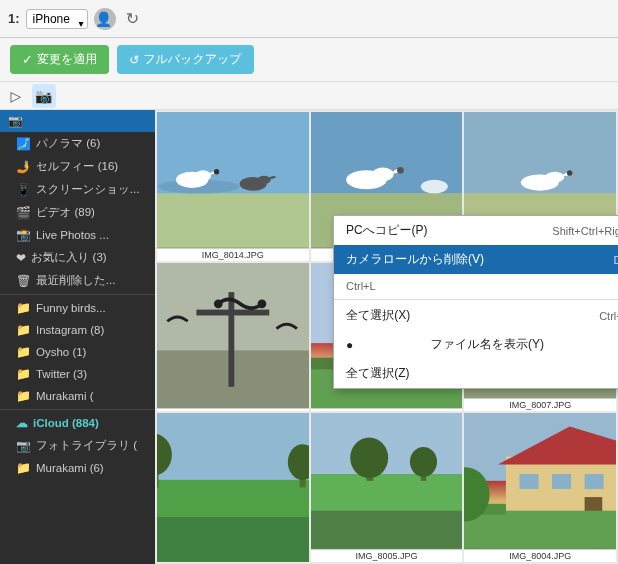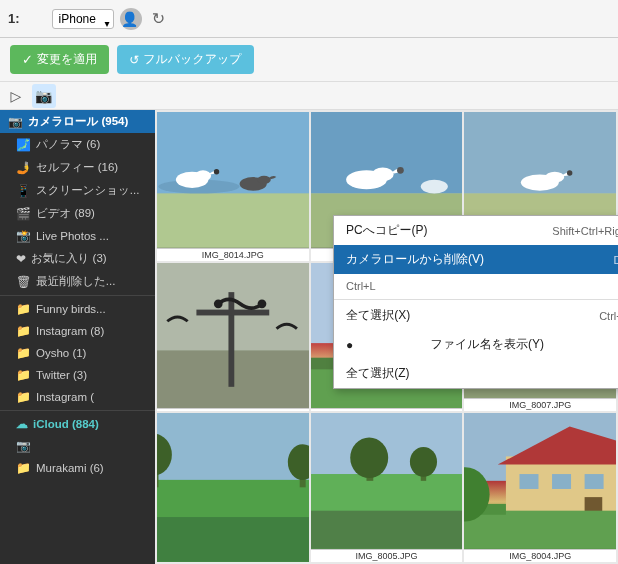"iPhone" .dropdown-wrap { margin-left: 26px -> none }
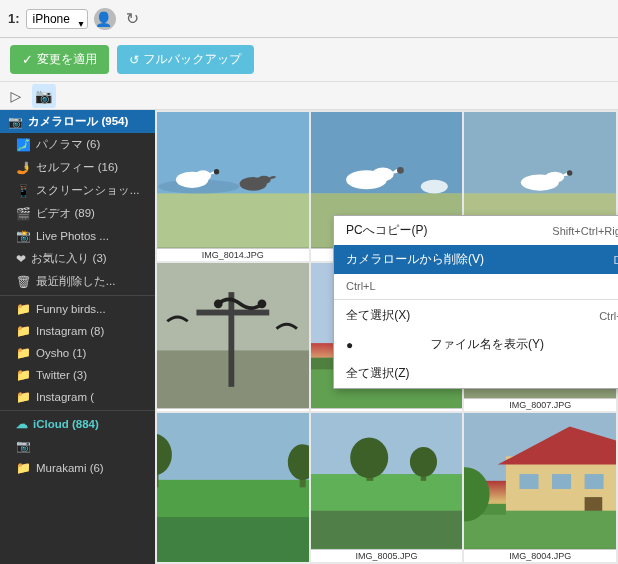"カメラロール (954)" span { html: <span>カメラロール (954)</span> -> none }
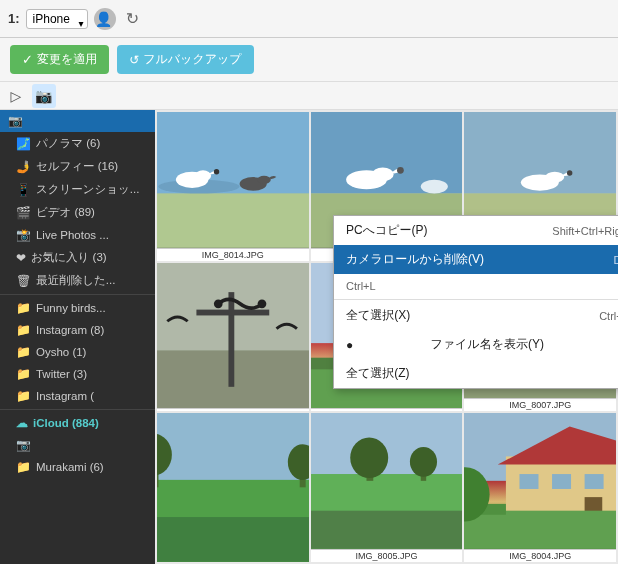"Instagram (" span { text: Instagram -> Murakami }
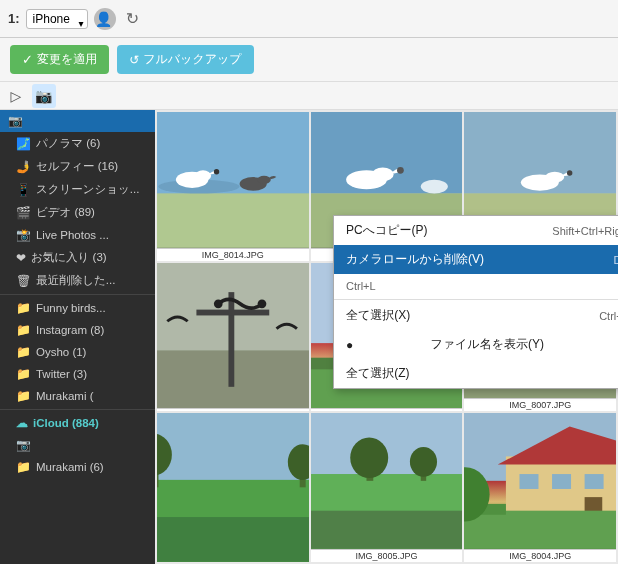"フォトライブラリ (" span { html: none -> <span>フォトライブラリ (</span> }
